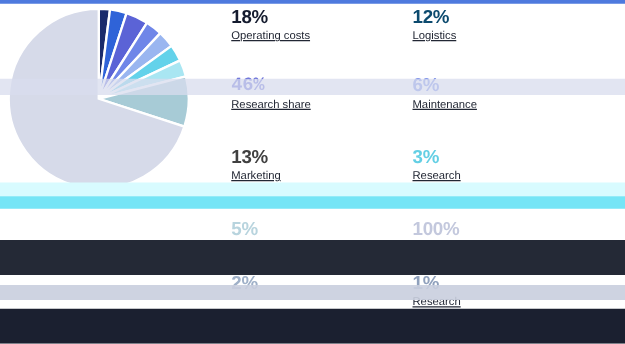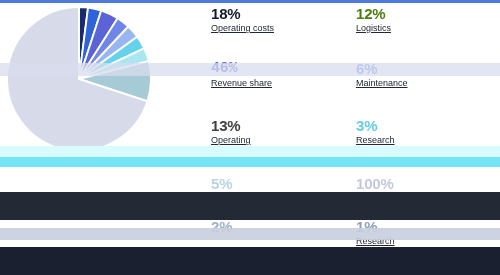"18%" #root { gap: 26px -> none }
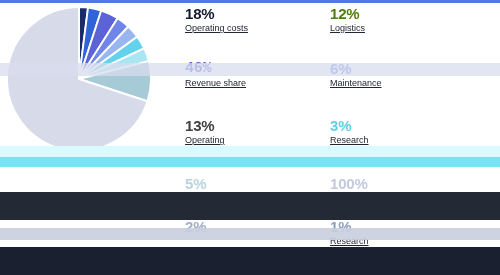"12%" div.legend-pct { color: #4d7c0f -> #0c4a6e }
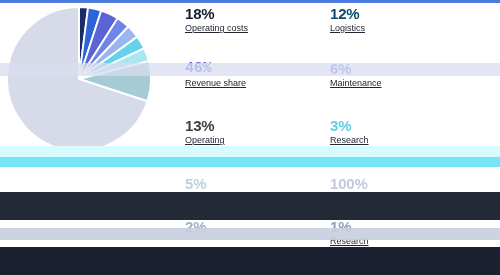"Revenue share" div.legend-label { text: Revenue -> Research }
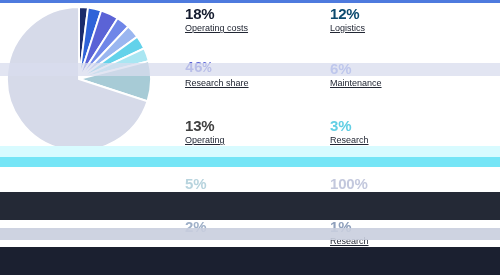"Operating" div.legend-label { text: Operating -> Marketing }
